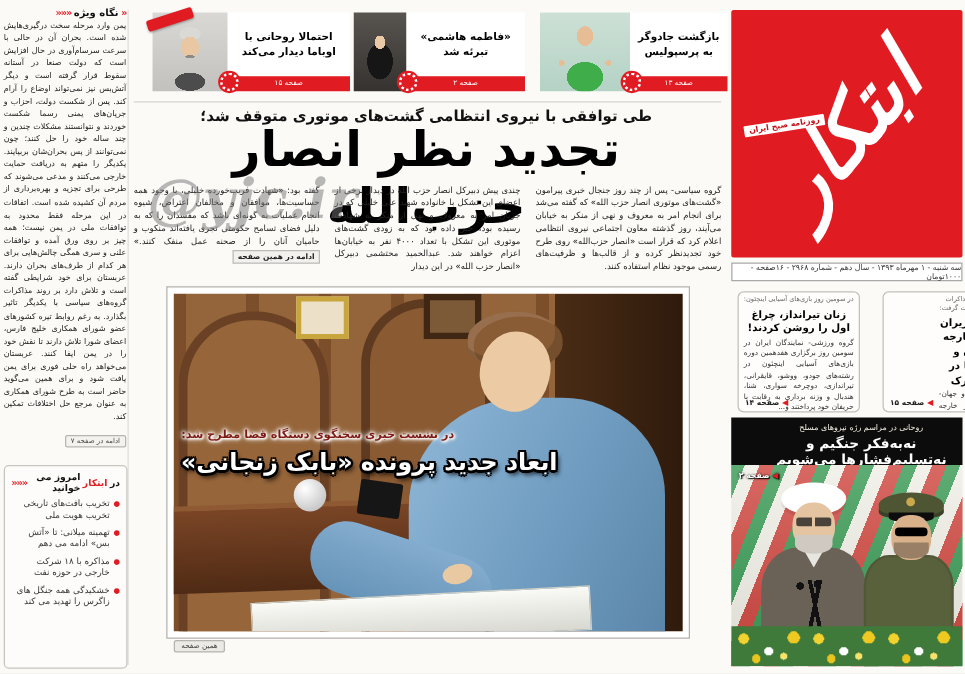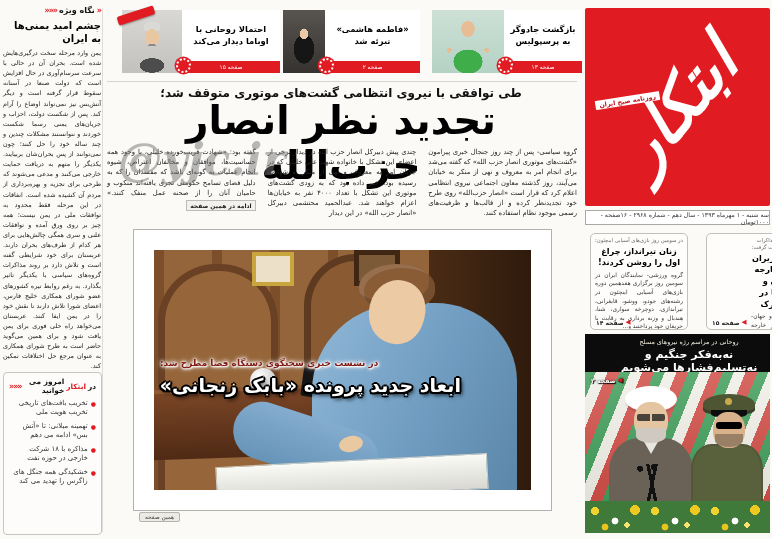"چشم امید یمنی‌ها به ایران" div.sv-title { html: <div>چشم امید یمنی‌ها به ایران</div> -> none }
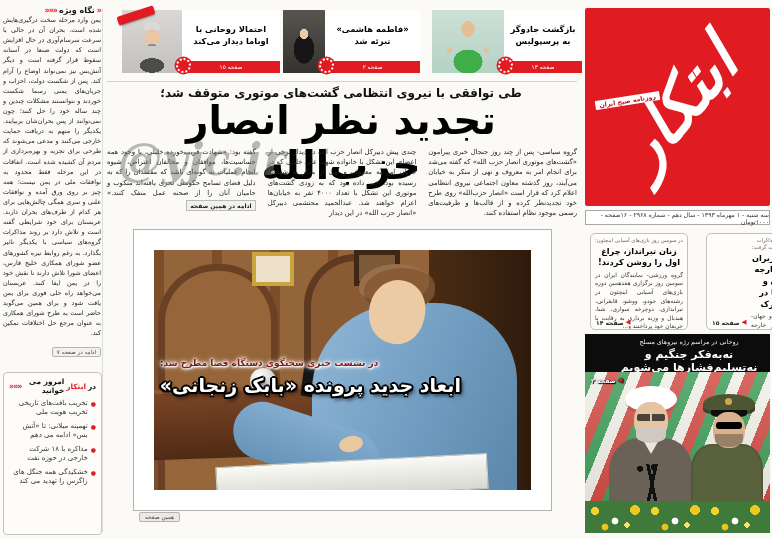"در نشست خبری سخنگوی دستگاه" .mphoto-frame { padding: 20px -> 5px }
